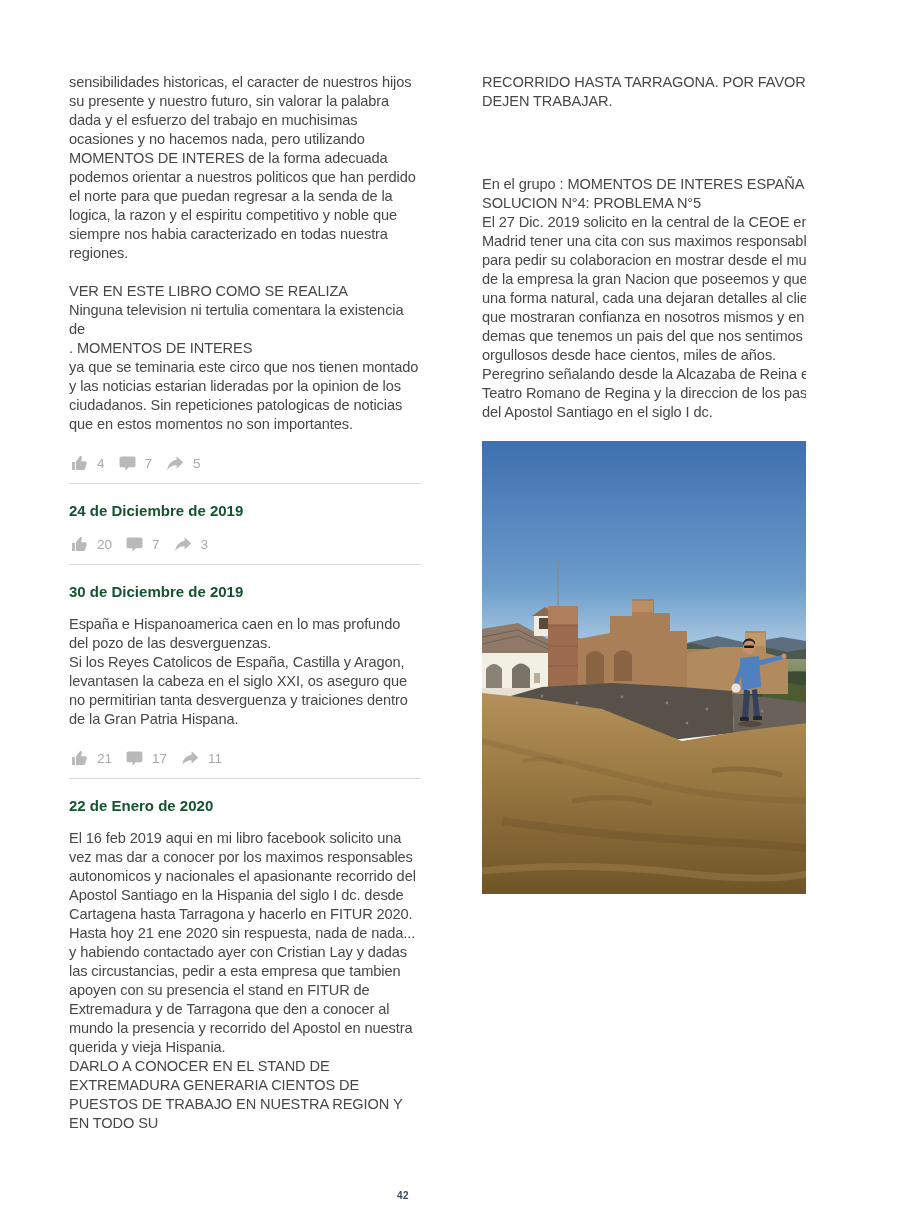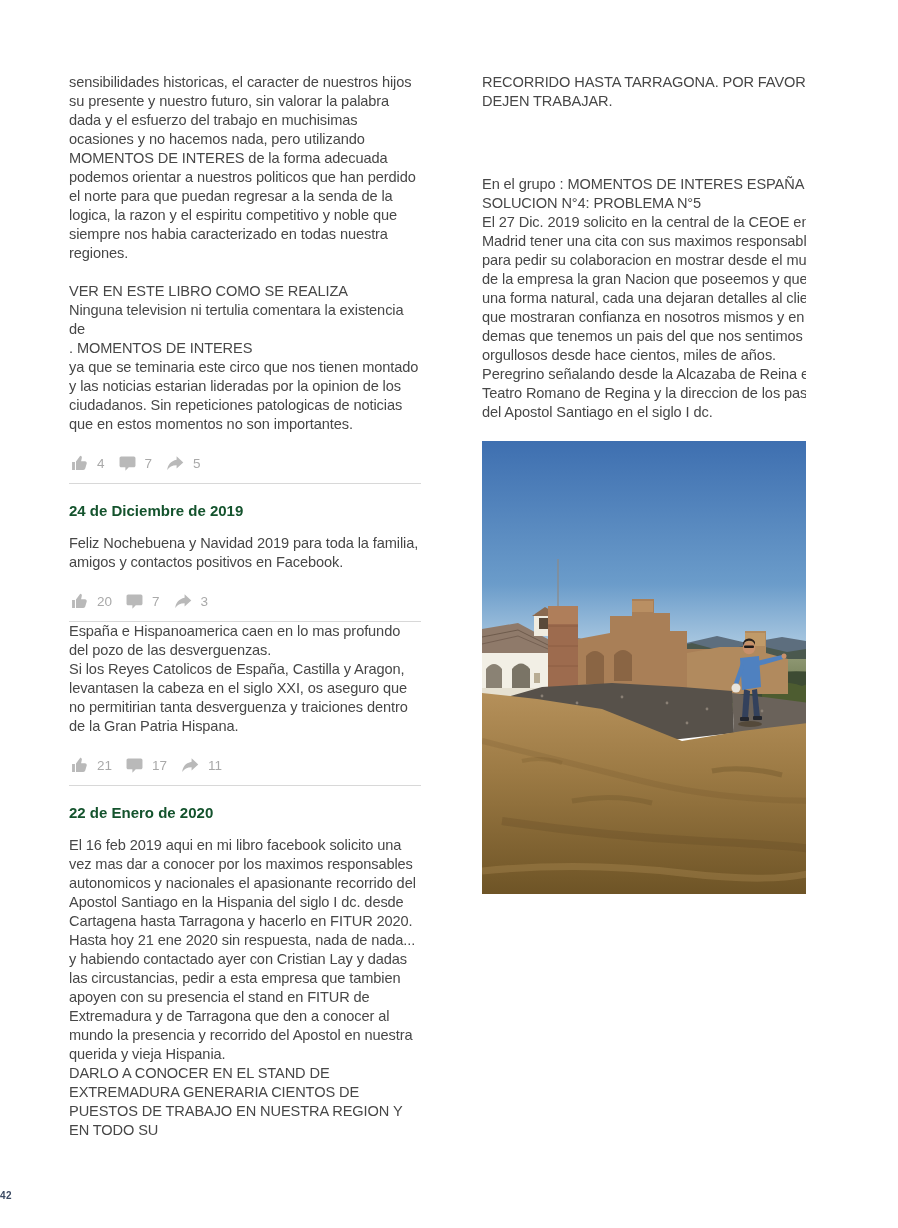"Feliz Nochebuena y Navidad 2019" p.para { html: <p>Feliz Nochebuena y Navidad 2019 para toda la familia, amigos y contactos positivos en Facebook.</p> -> none }
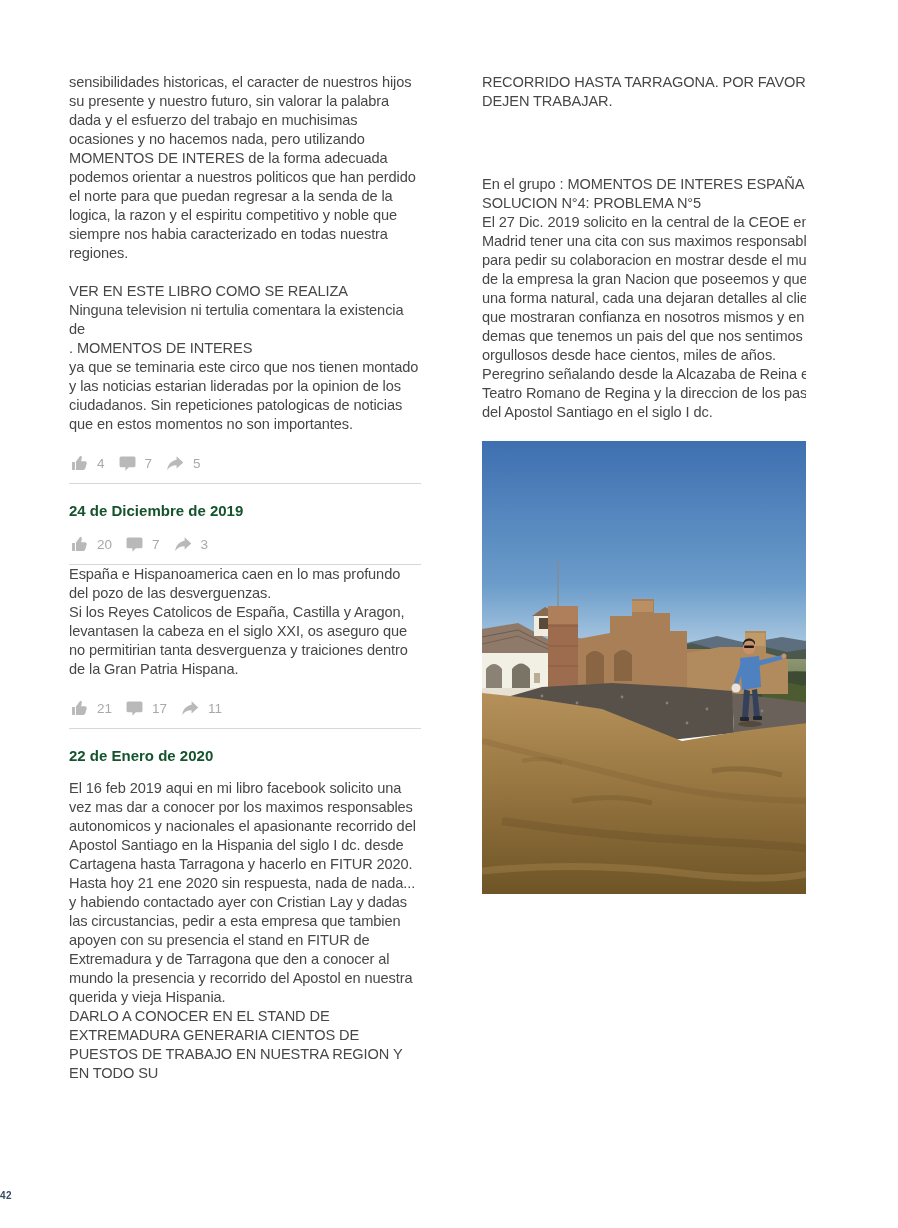"30 de Diciembre de 2019" h3.post-date { html: none -> <h3>30 de Diciembre de 2019</h3> }
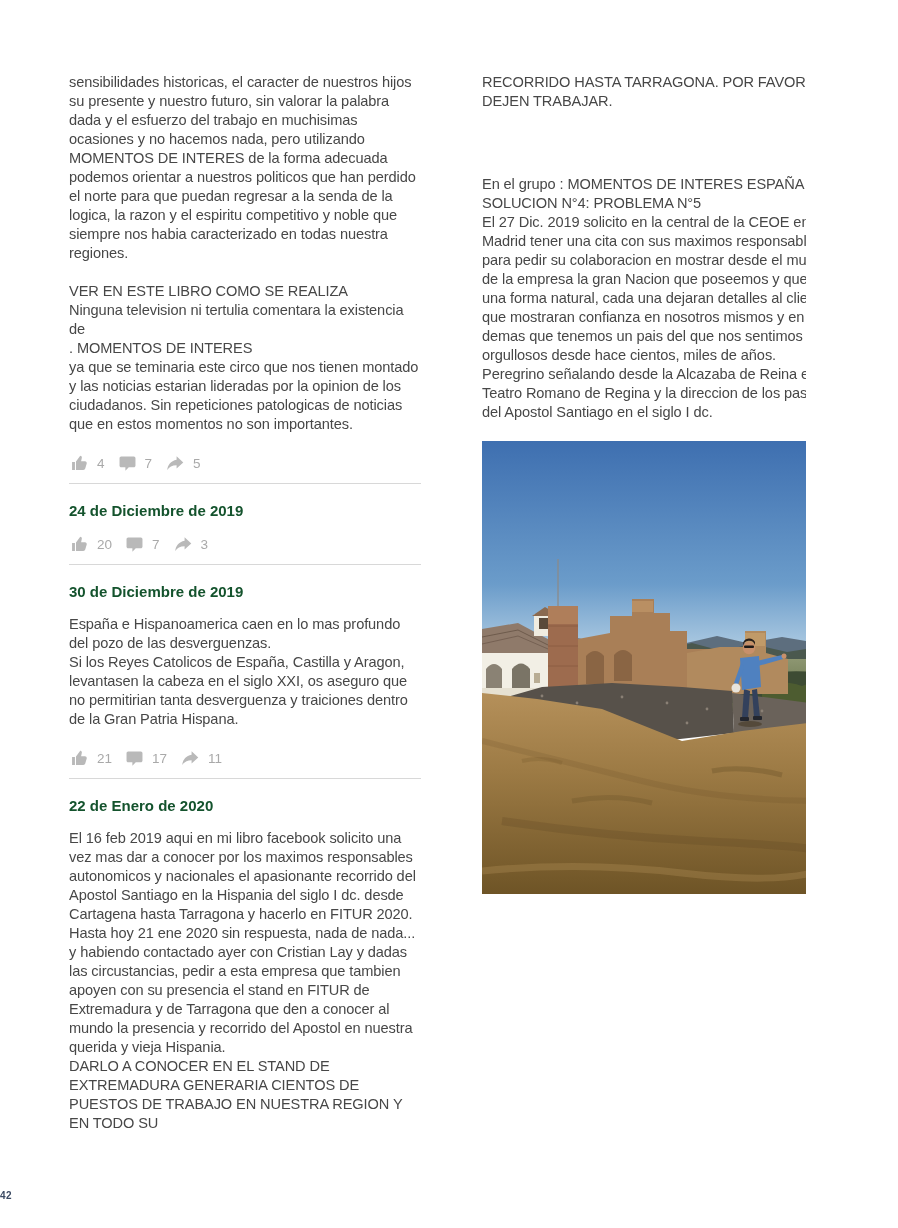"42" .page-number { text-align: none -> center }
